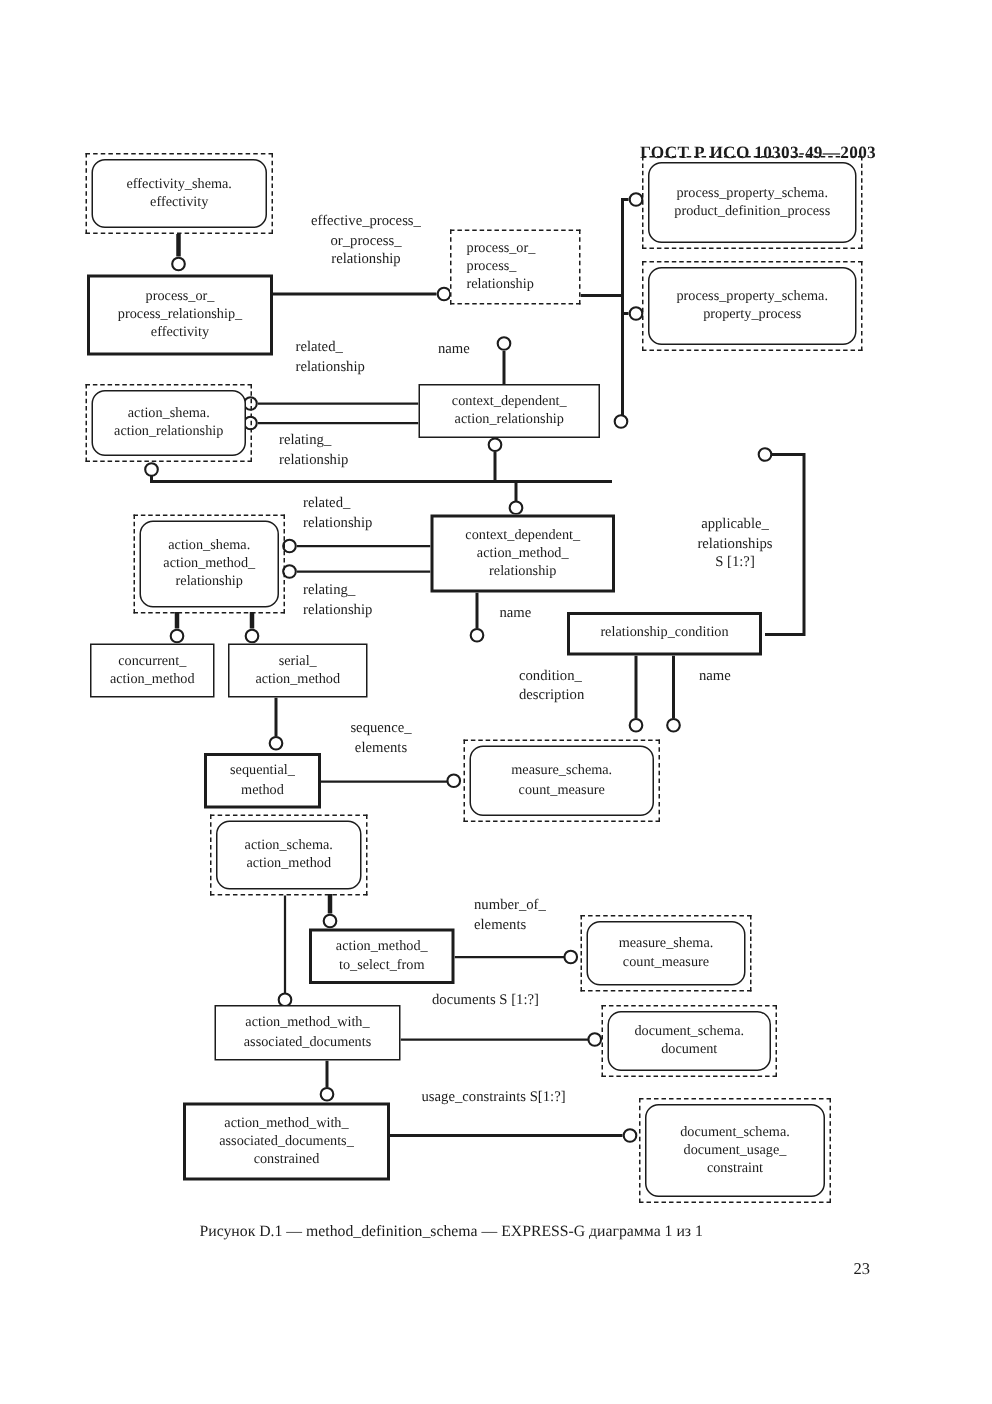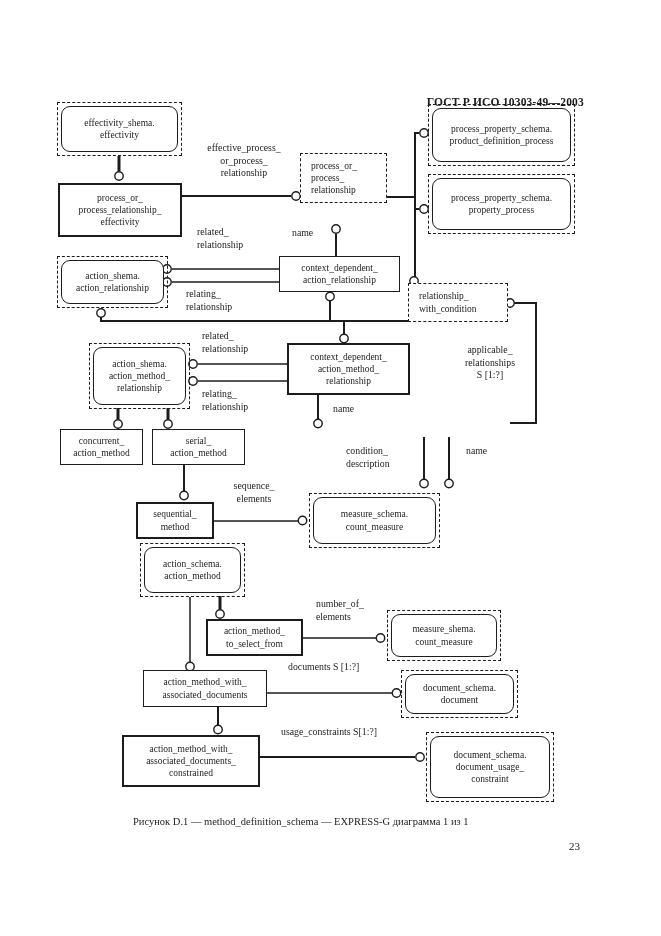"relationship_" div.node { html: <div>relationship_ with_condition</div> -> none }
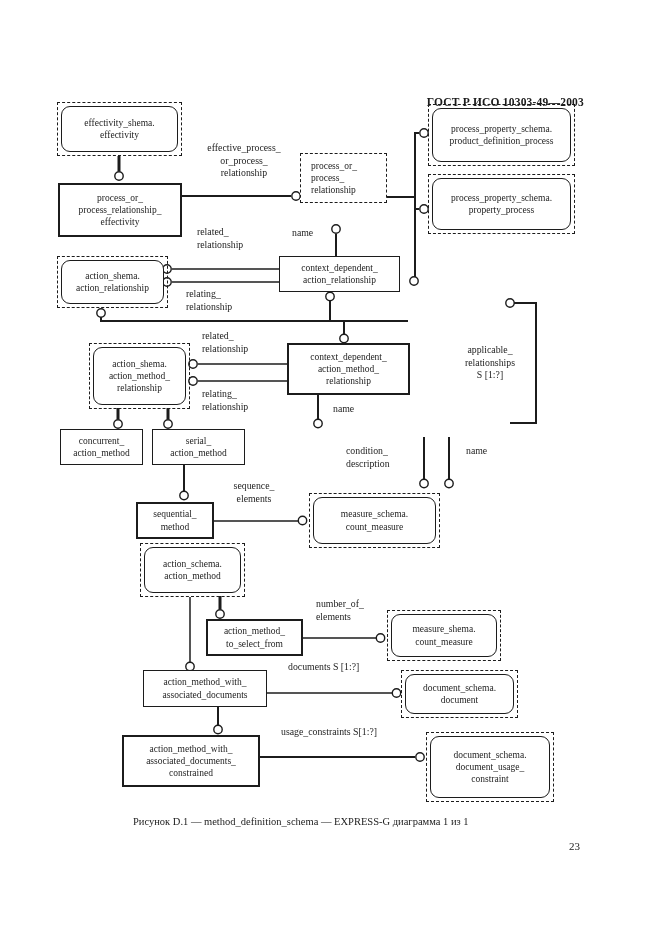"relationship_condition" div.node { html: none -> <div>relationship_condition</div> }
